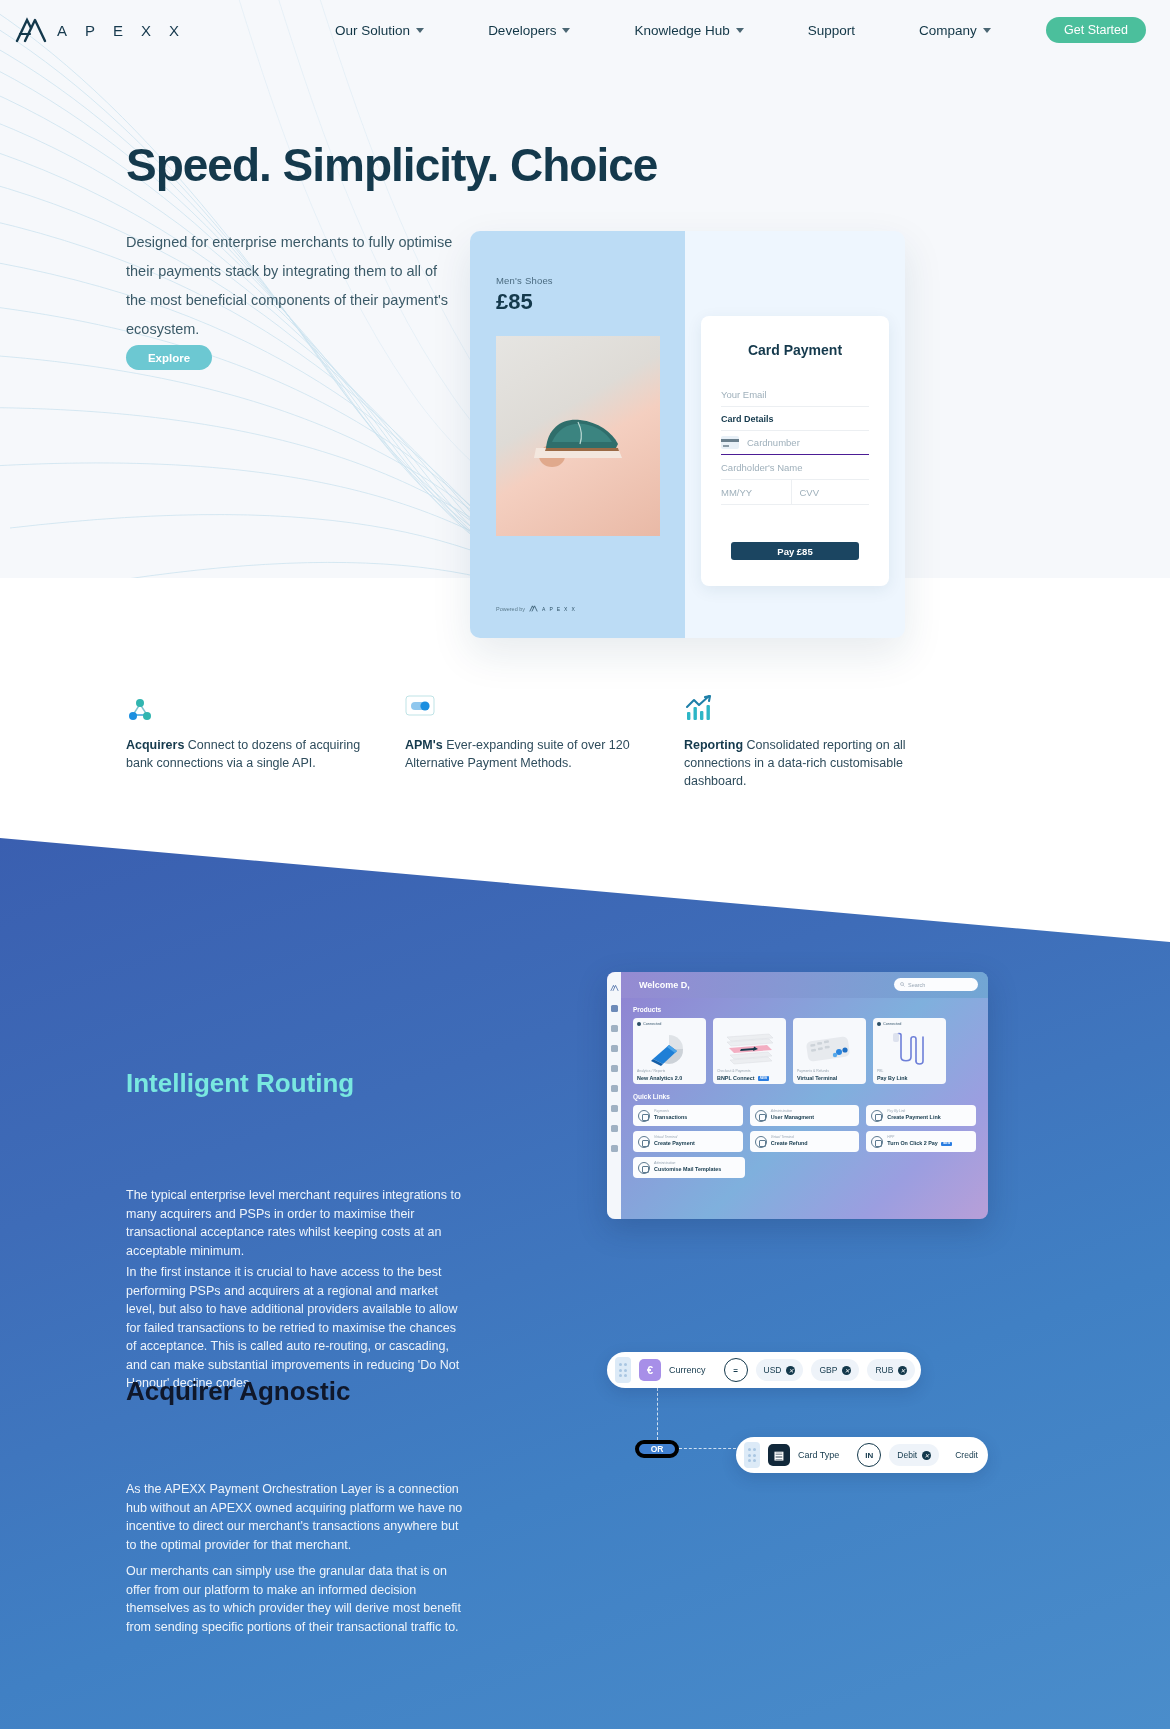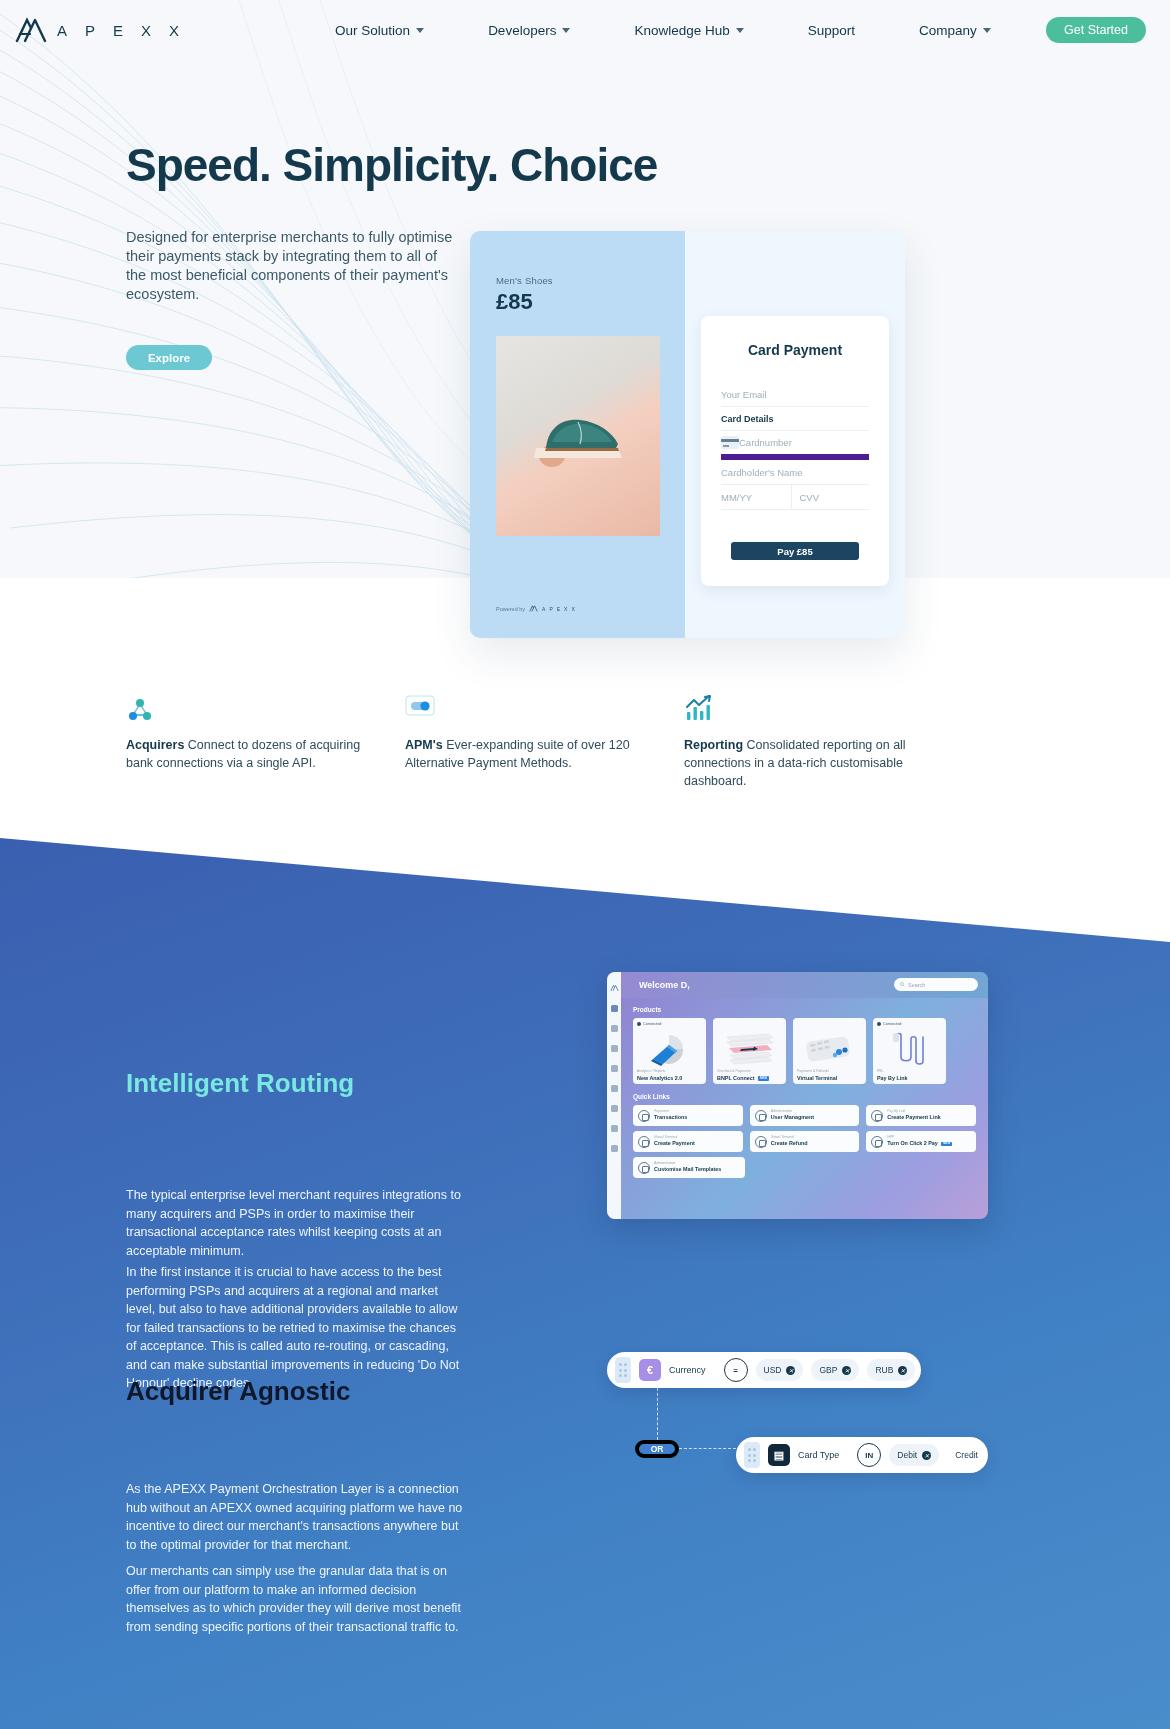"Designed for enterprise merchants to" .hero-sub { line-height: 19px -> 29px }
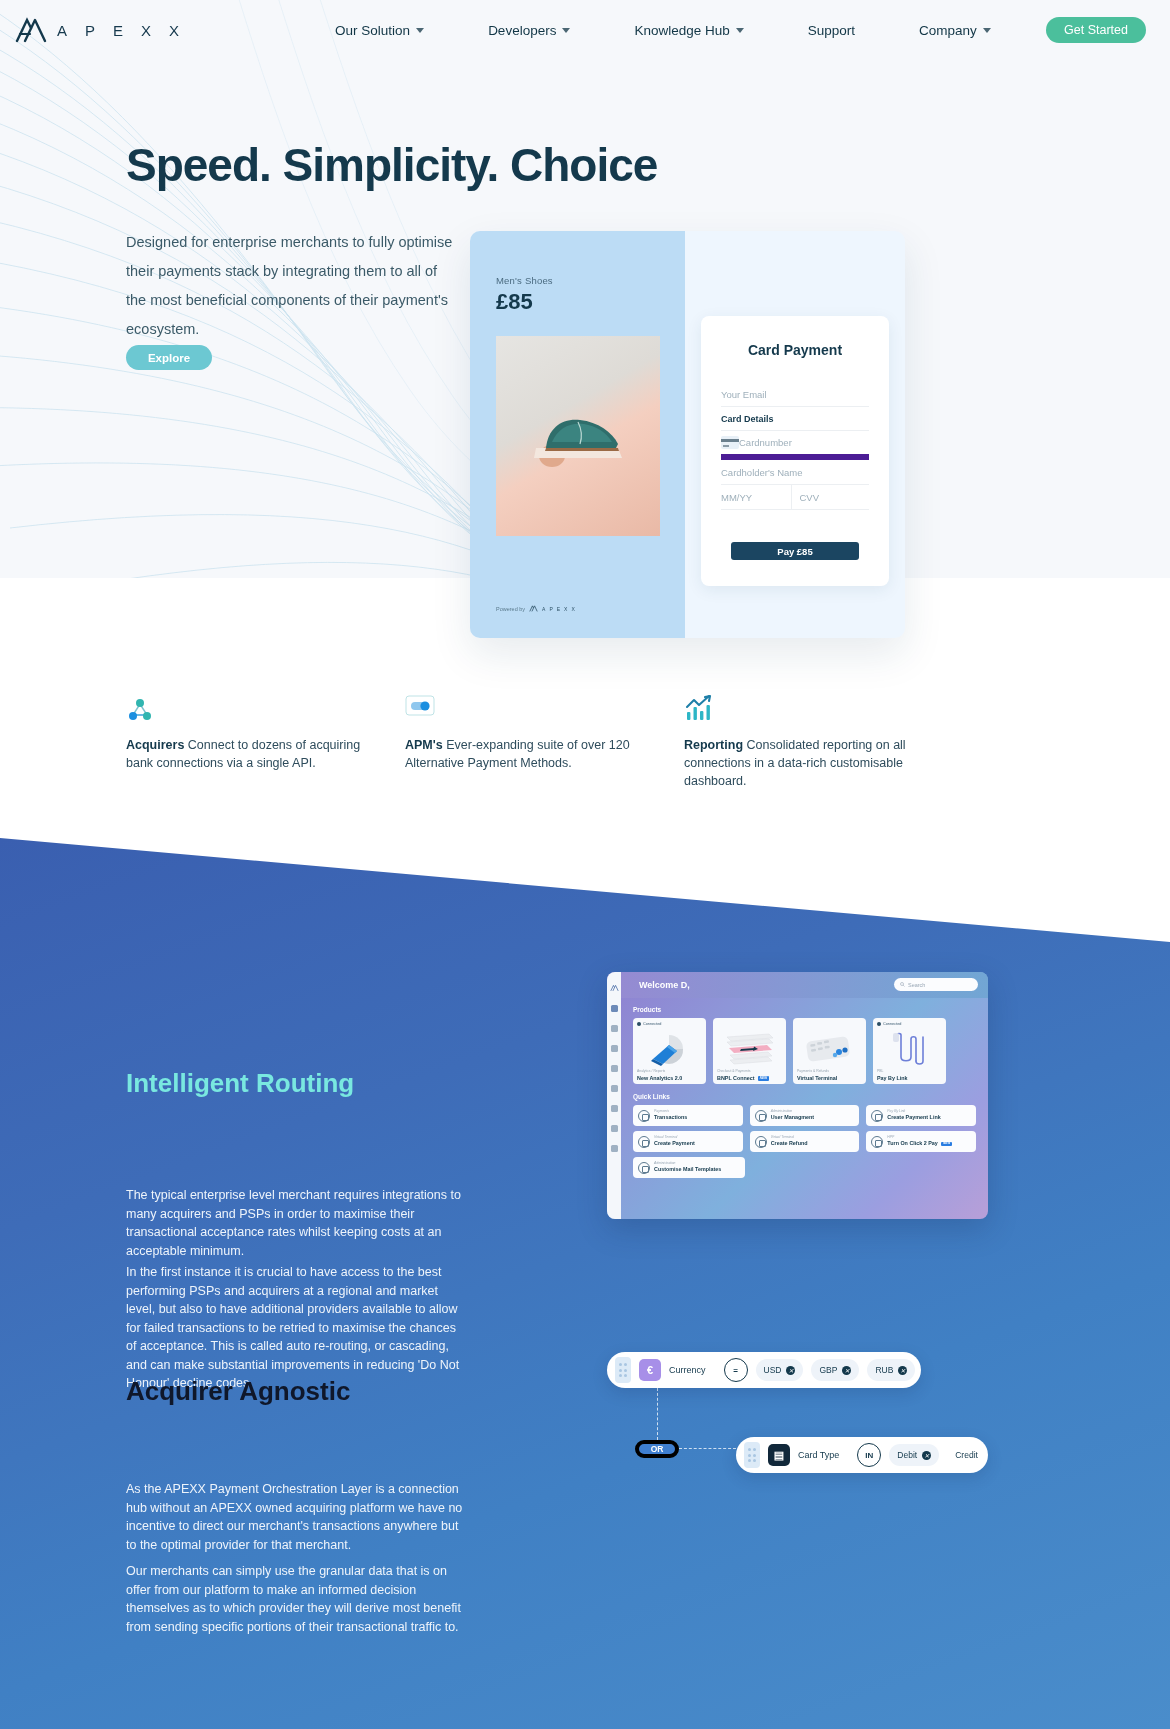"Cardnumber" .pf-card { border-bottom: 6px solid #4c1d95 -> 1px solid #4c1d95; gap: none -> 8px }
